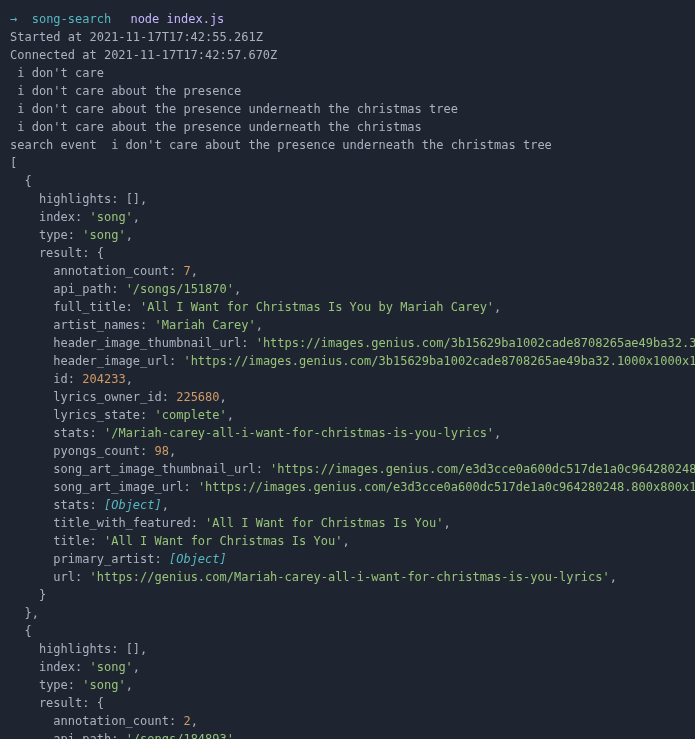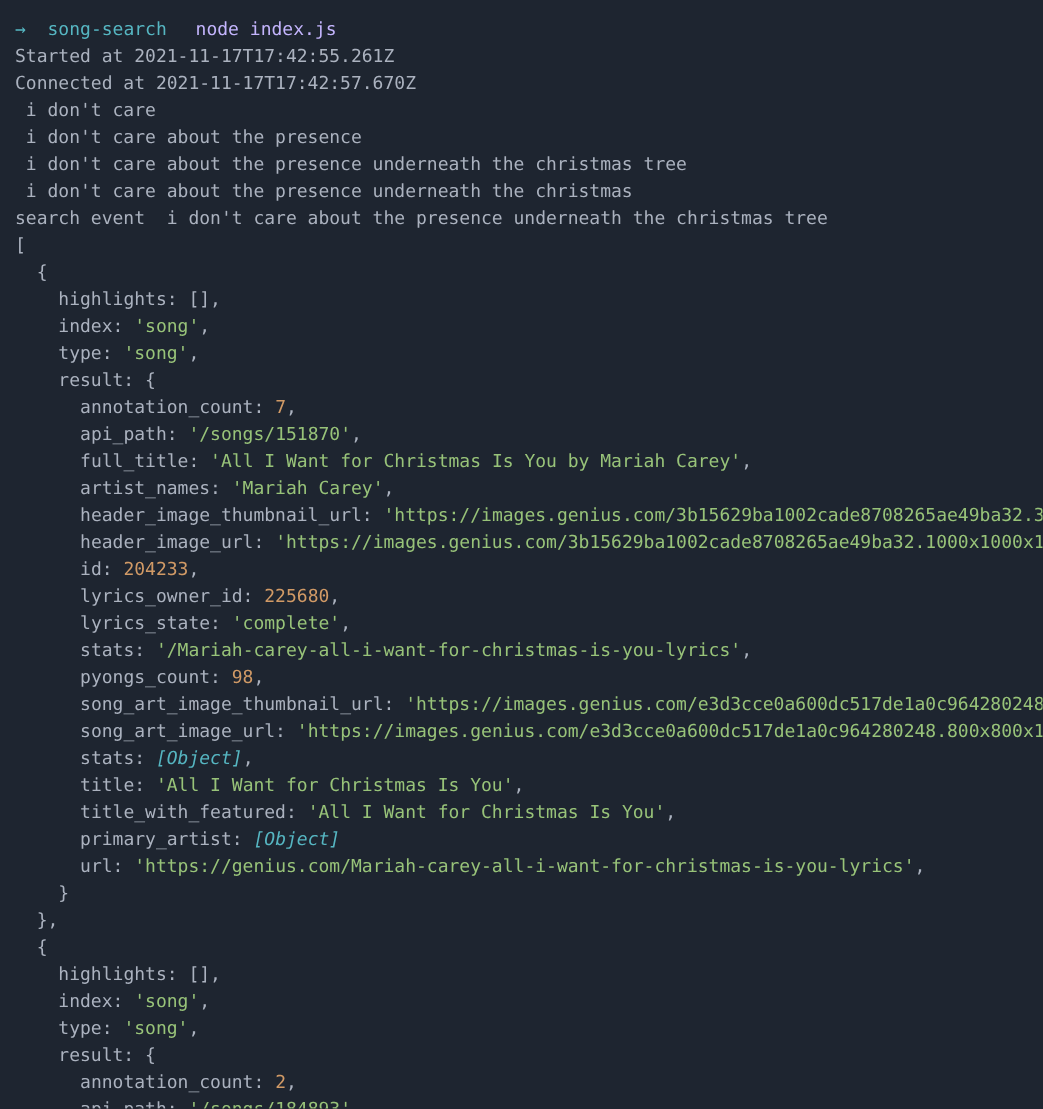"title: 'All I Want for" div.line { order: before "title_with_featured: 'All I Want for" -> after "title_with_featured: 'All I Want for" }
